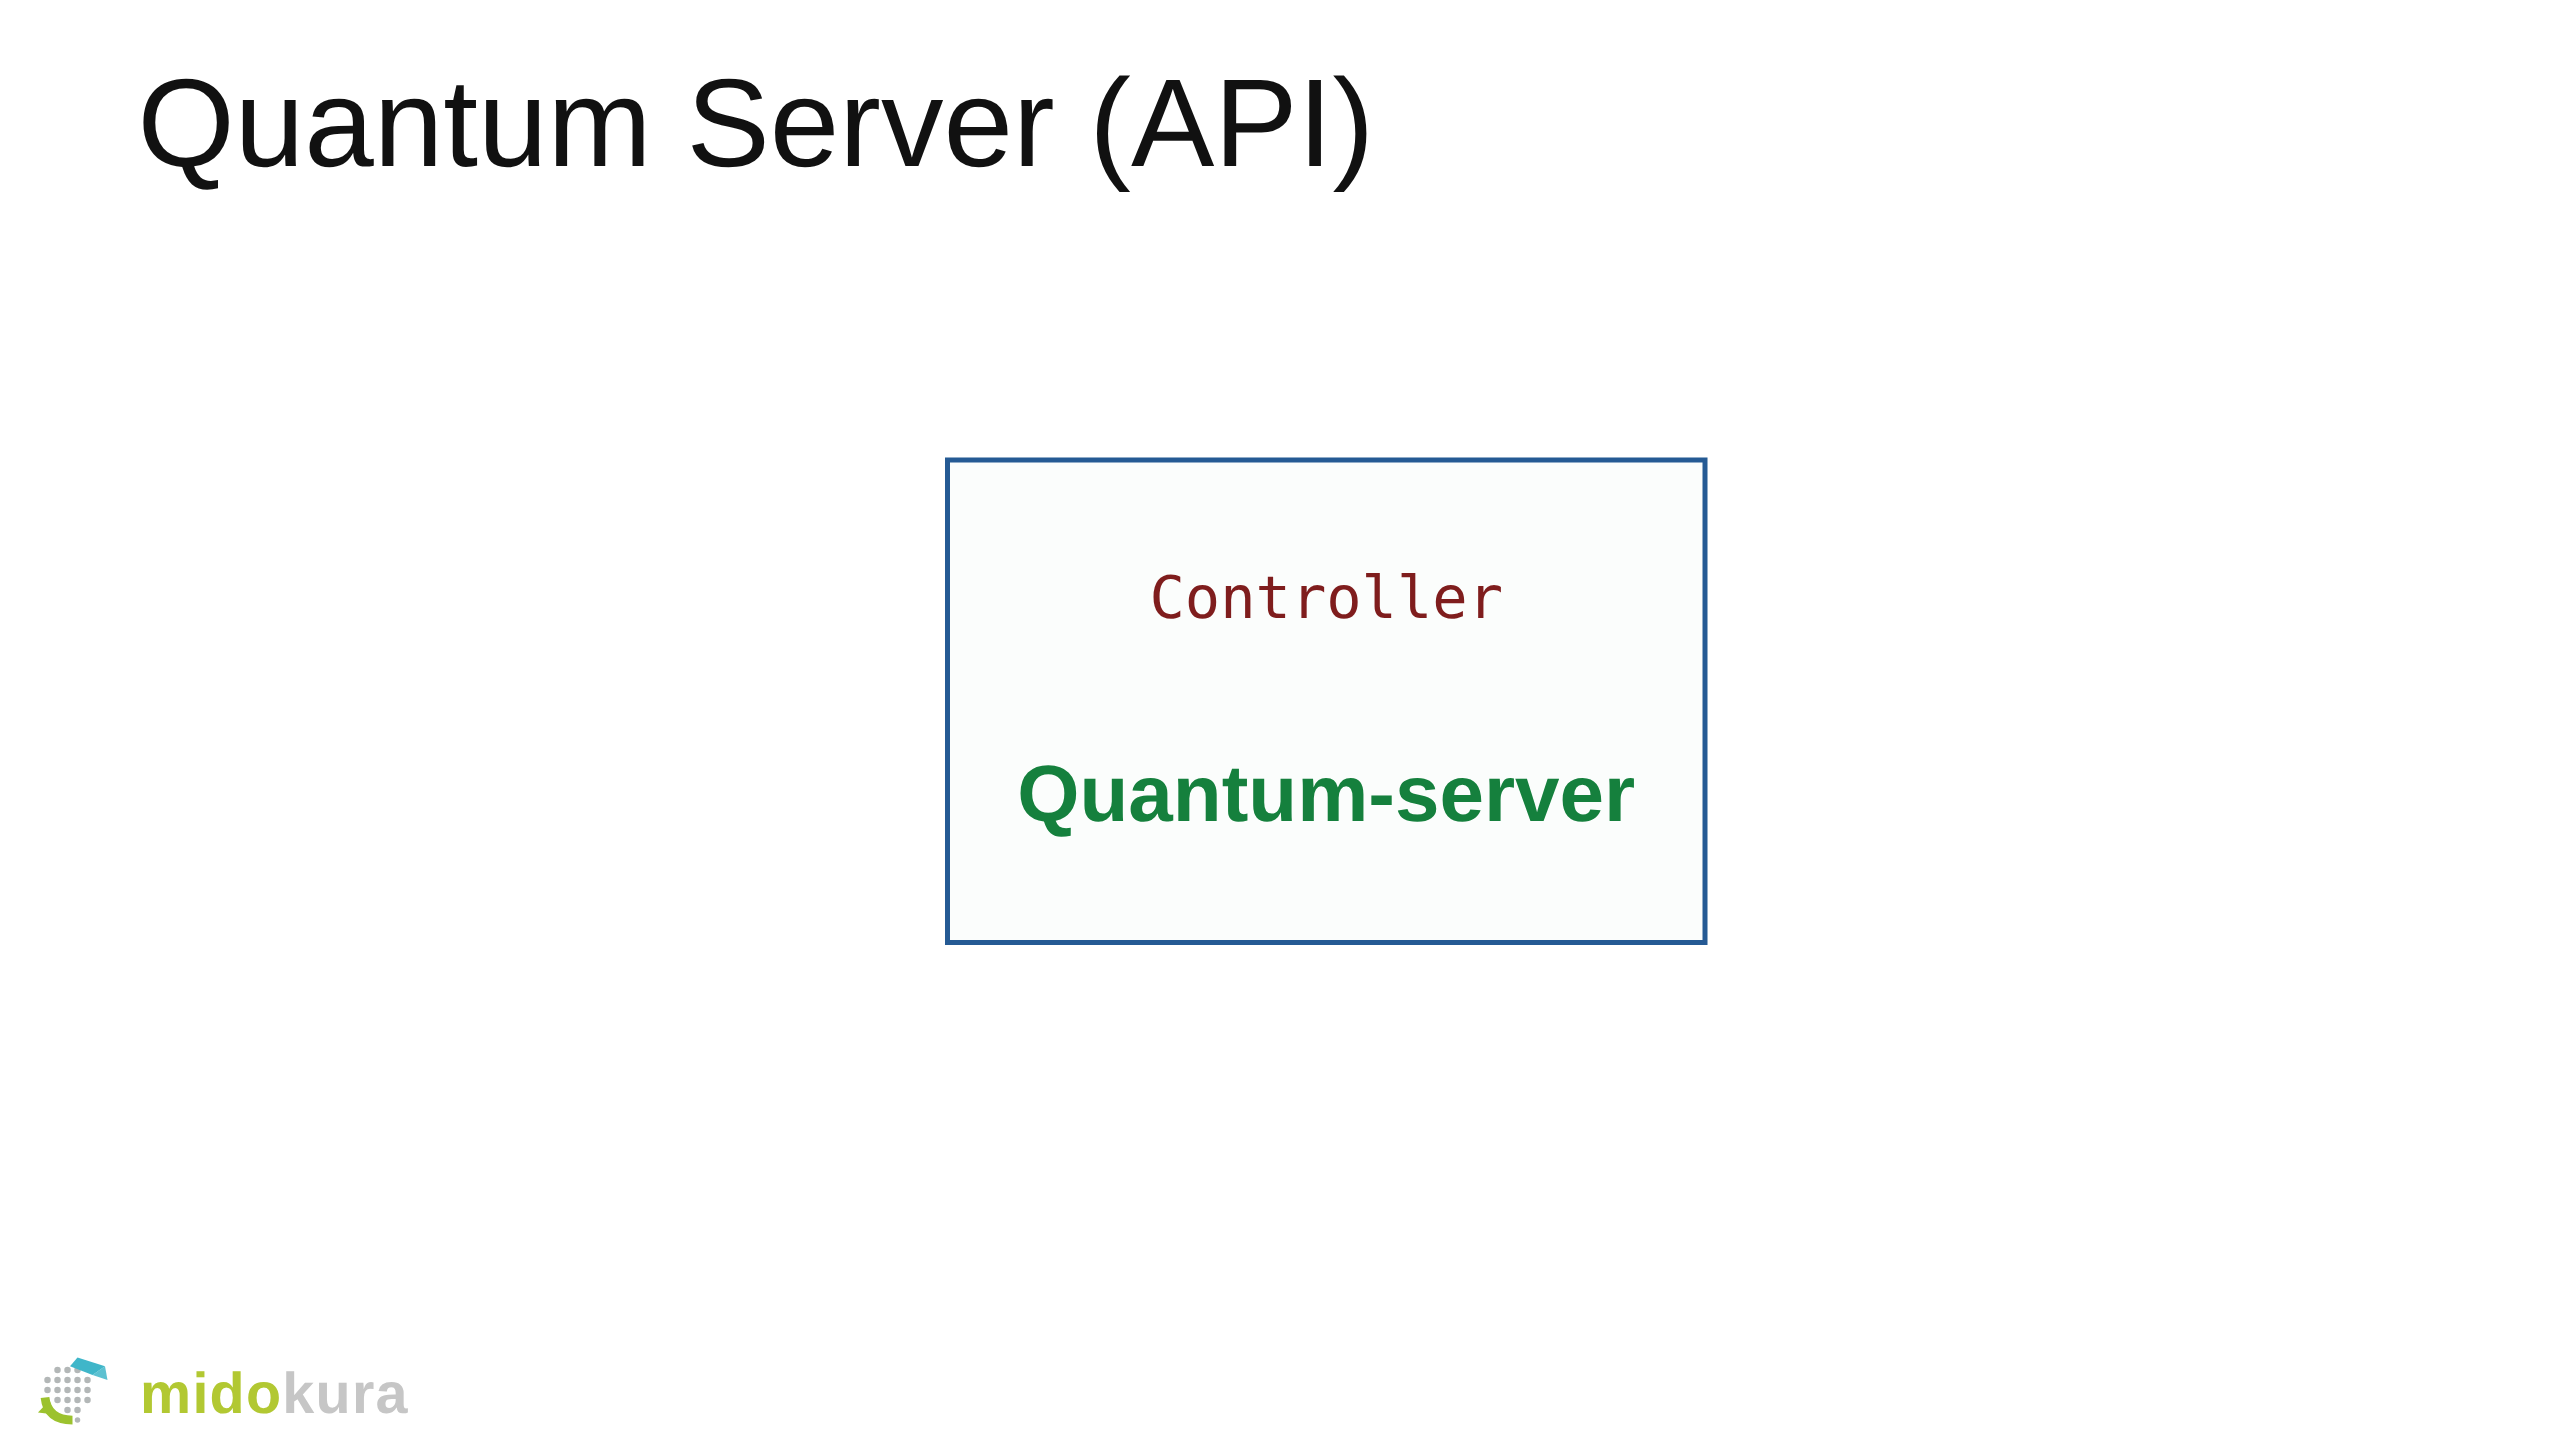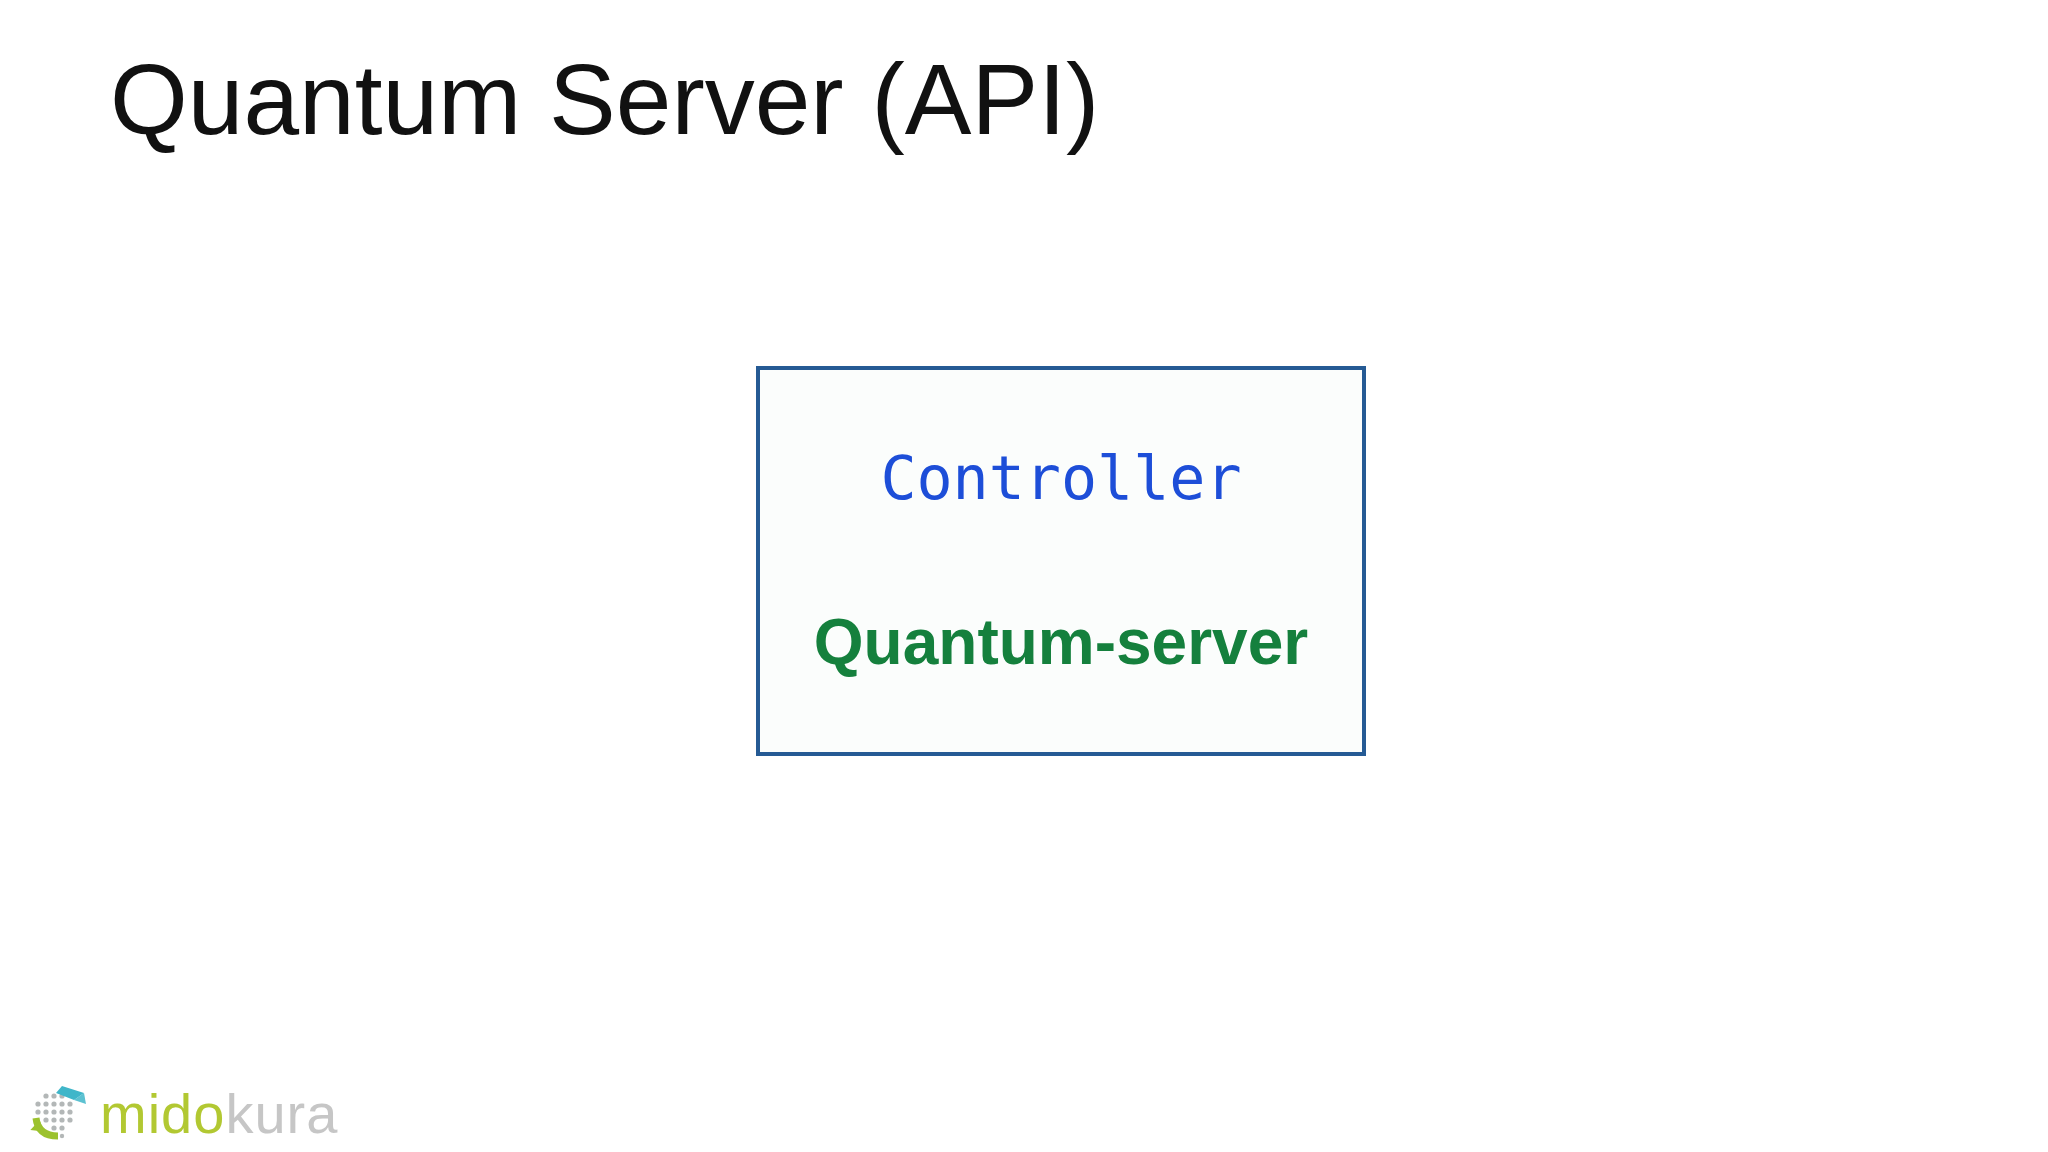"Controller" .box-role { color: #1d4ed8 -> #7f1d1d; font-size: 60px -> 47px }
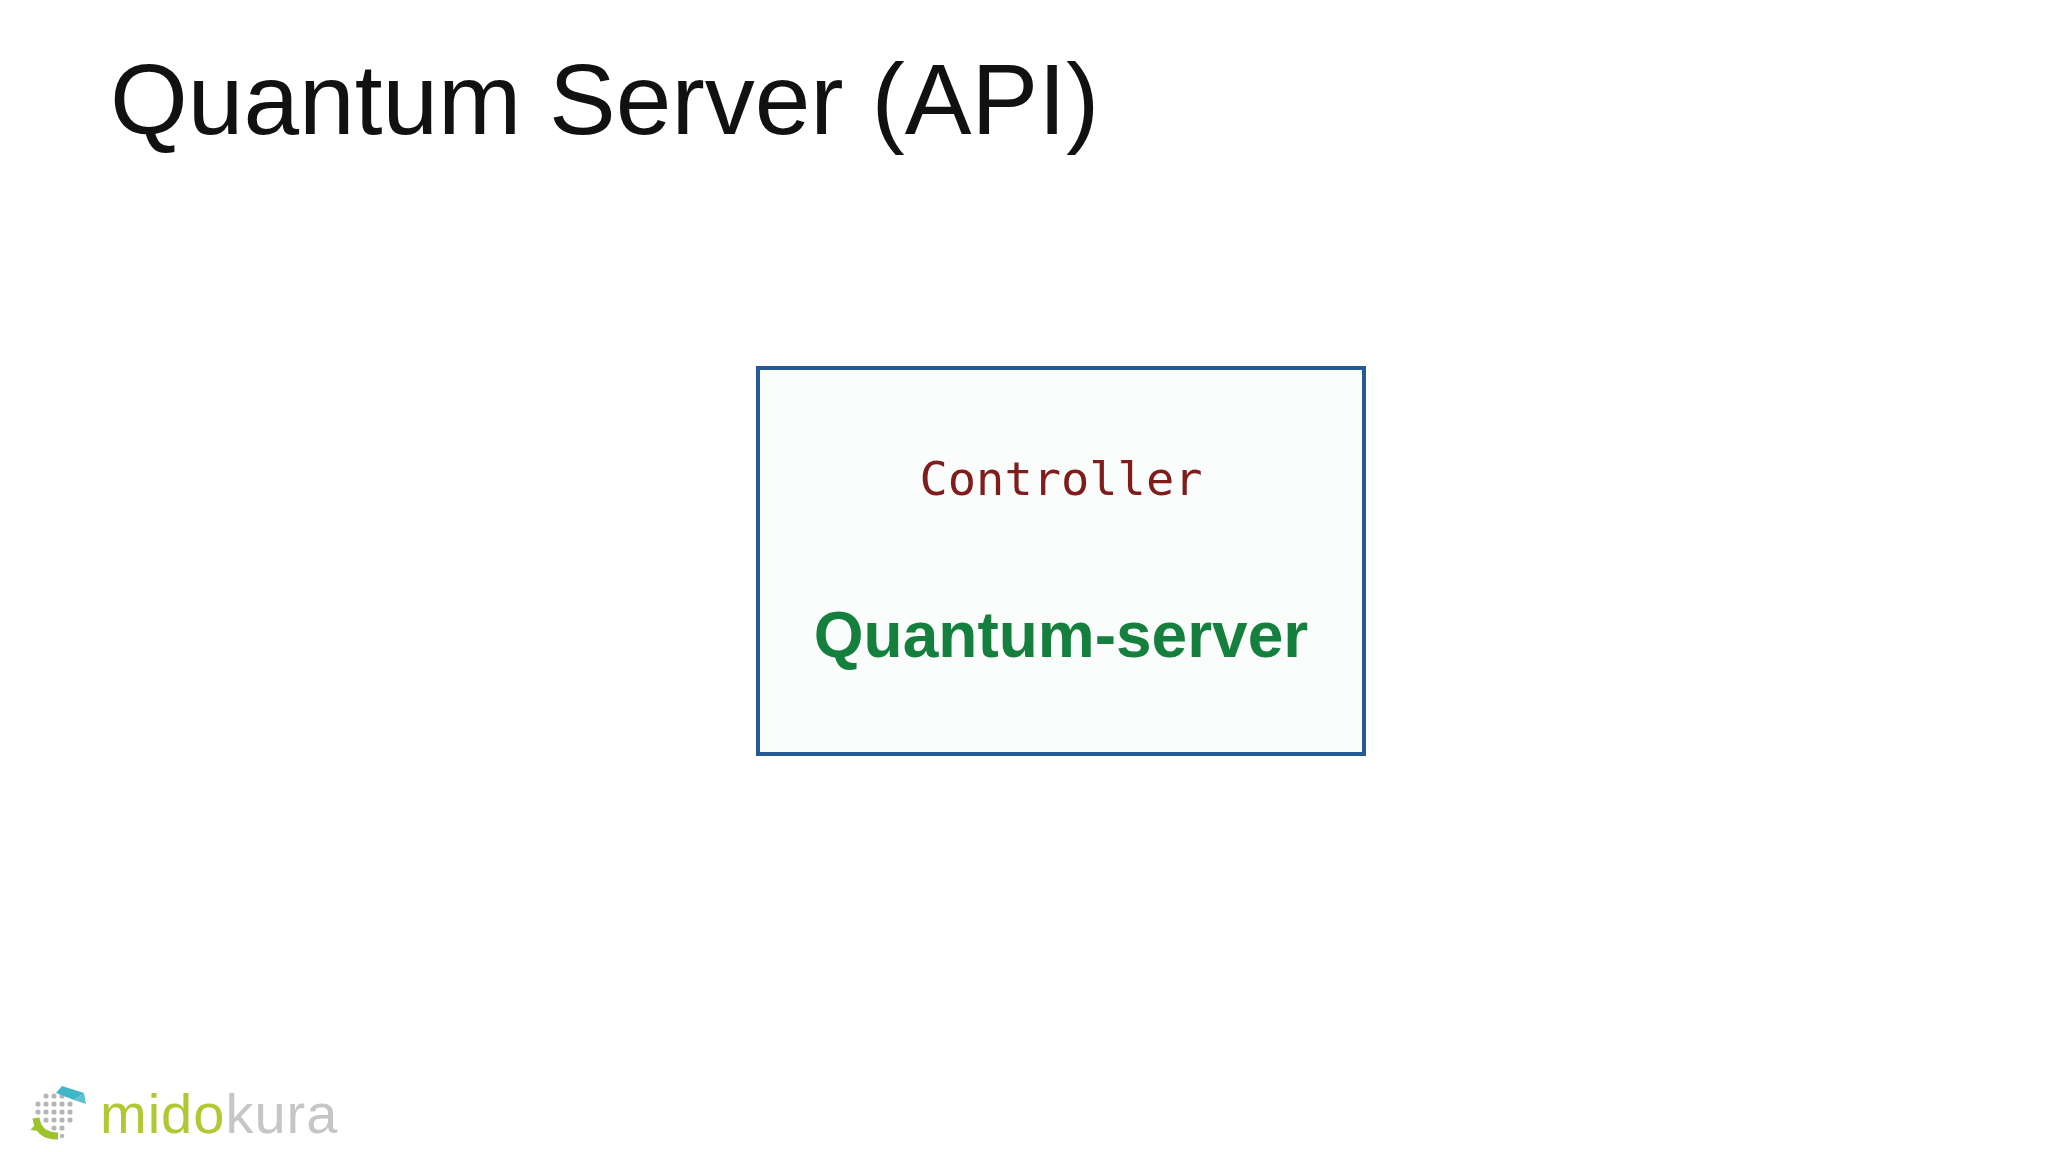"midokura" .logo-word { font-size: 56px -> 46px; font-weight: 400 -> 700; margin-left: none -> 12px }
